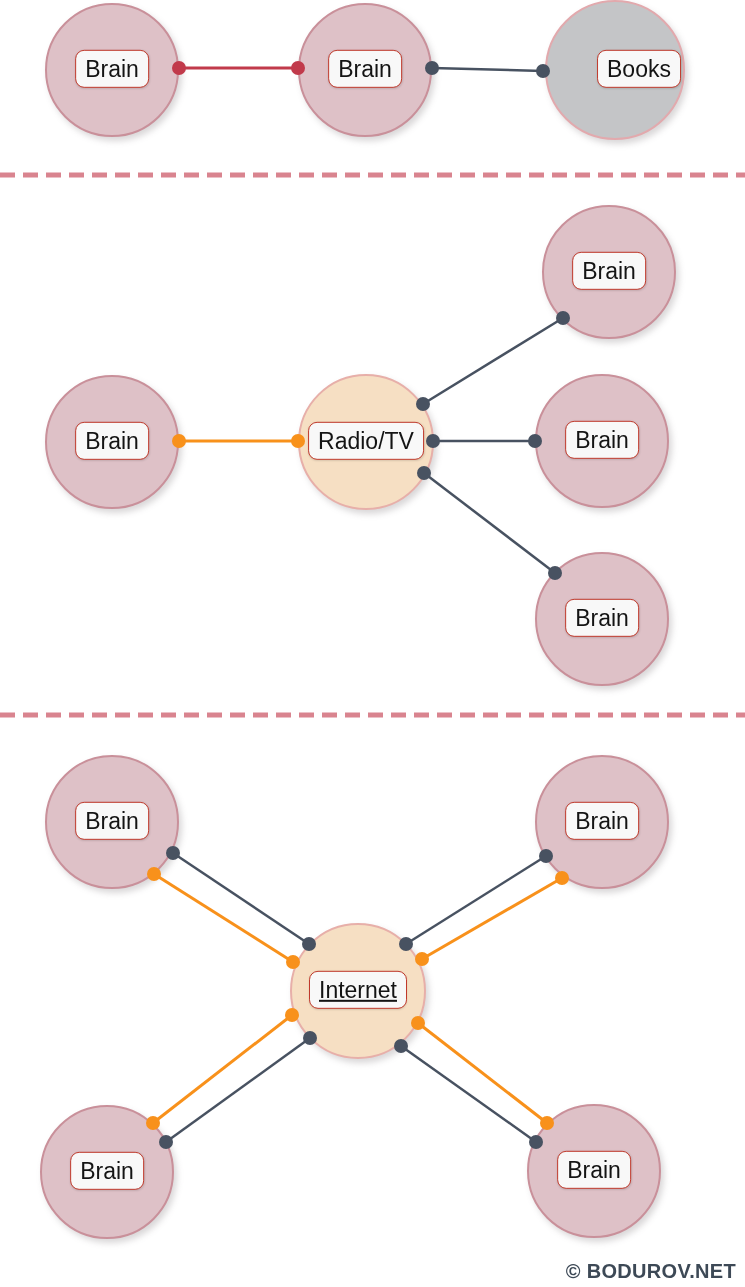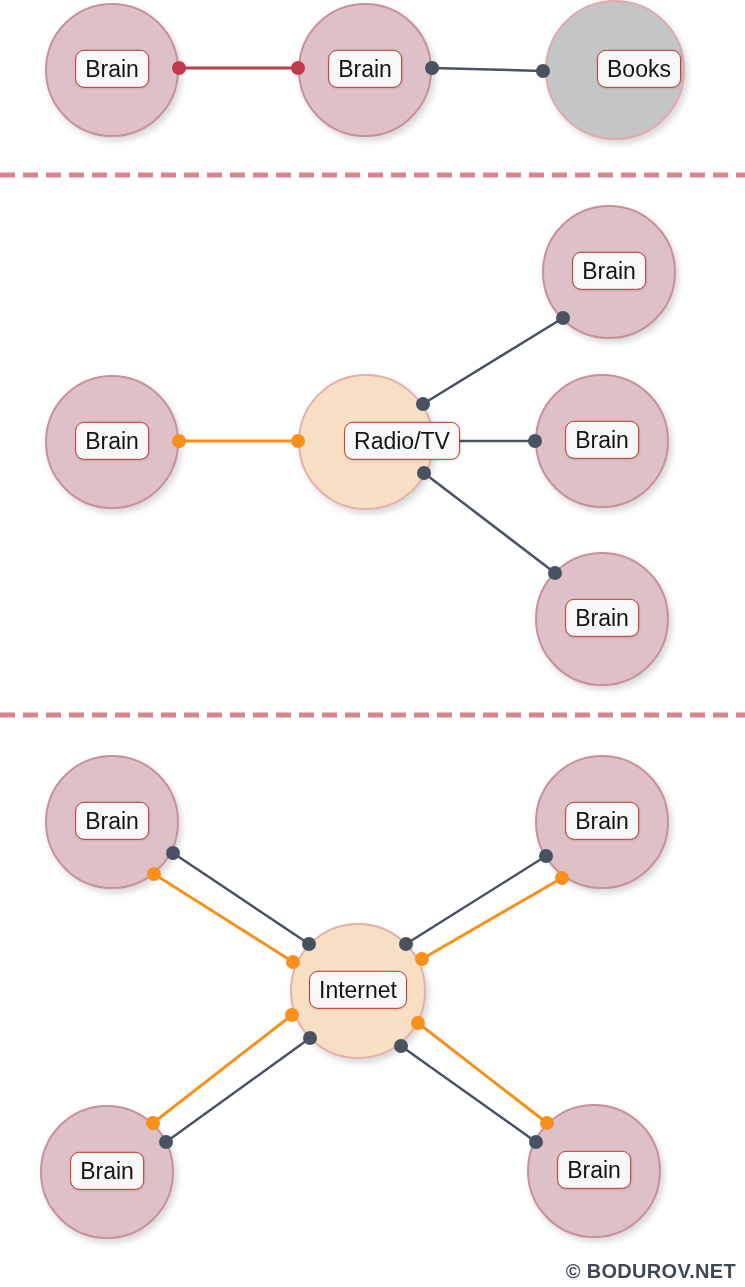"Radio/TV" div.node-label { margin-left: 36px -> none }
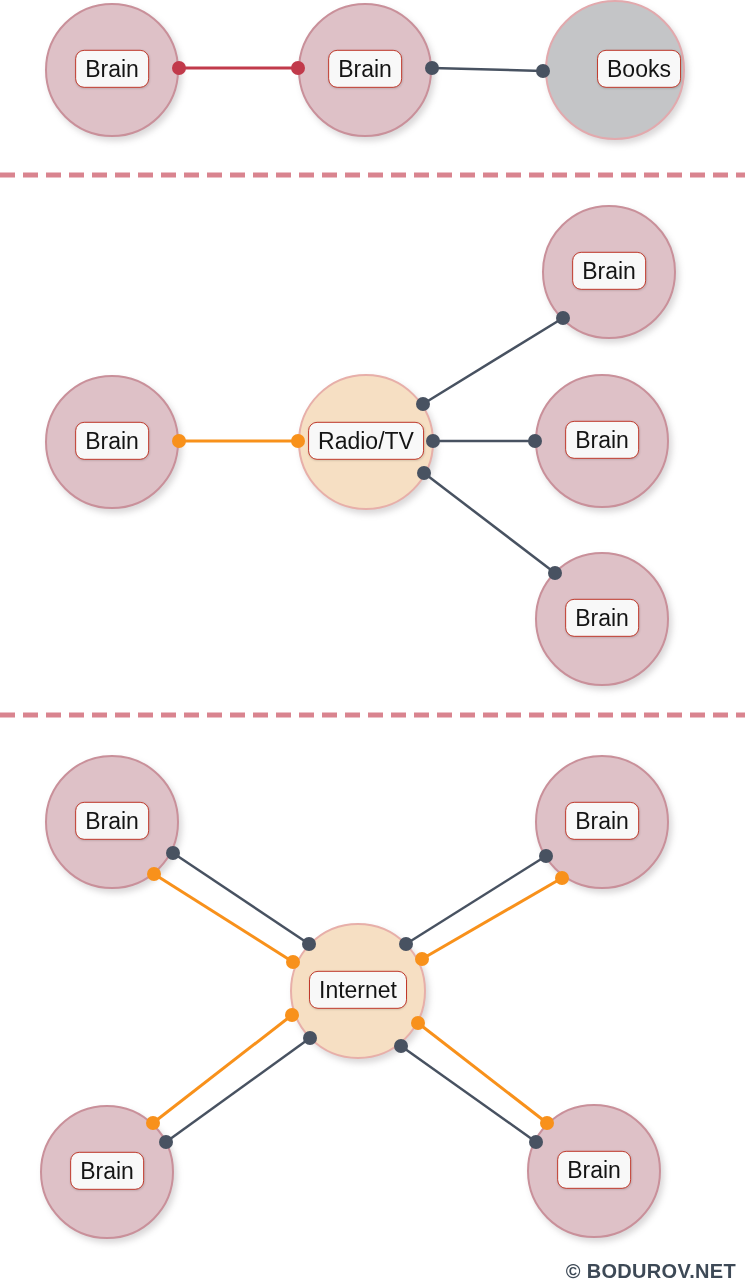"Internet" div.node-label { text-decoration: none -> underline }
